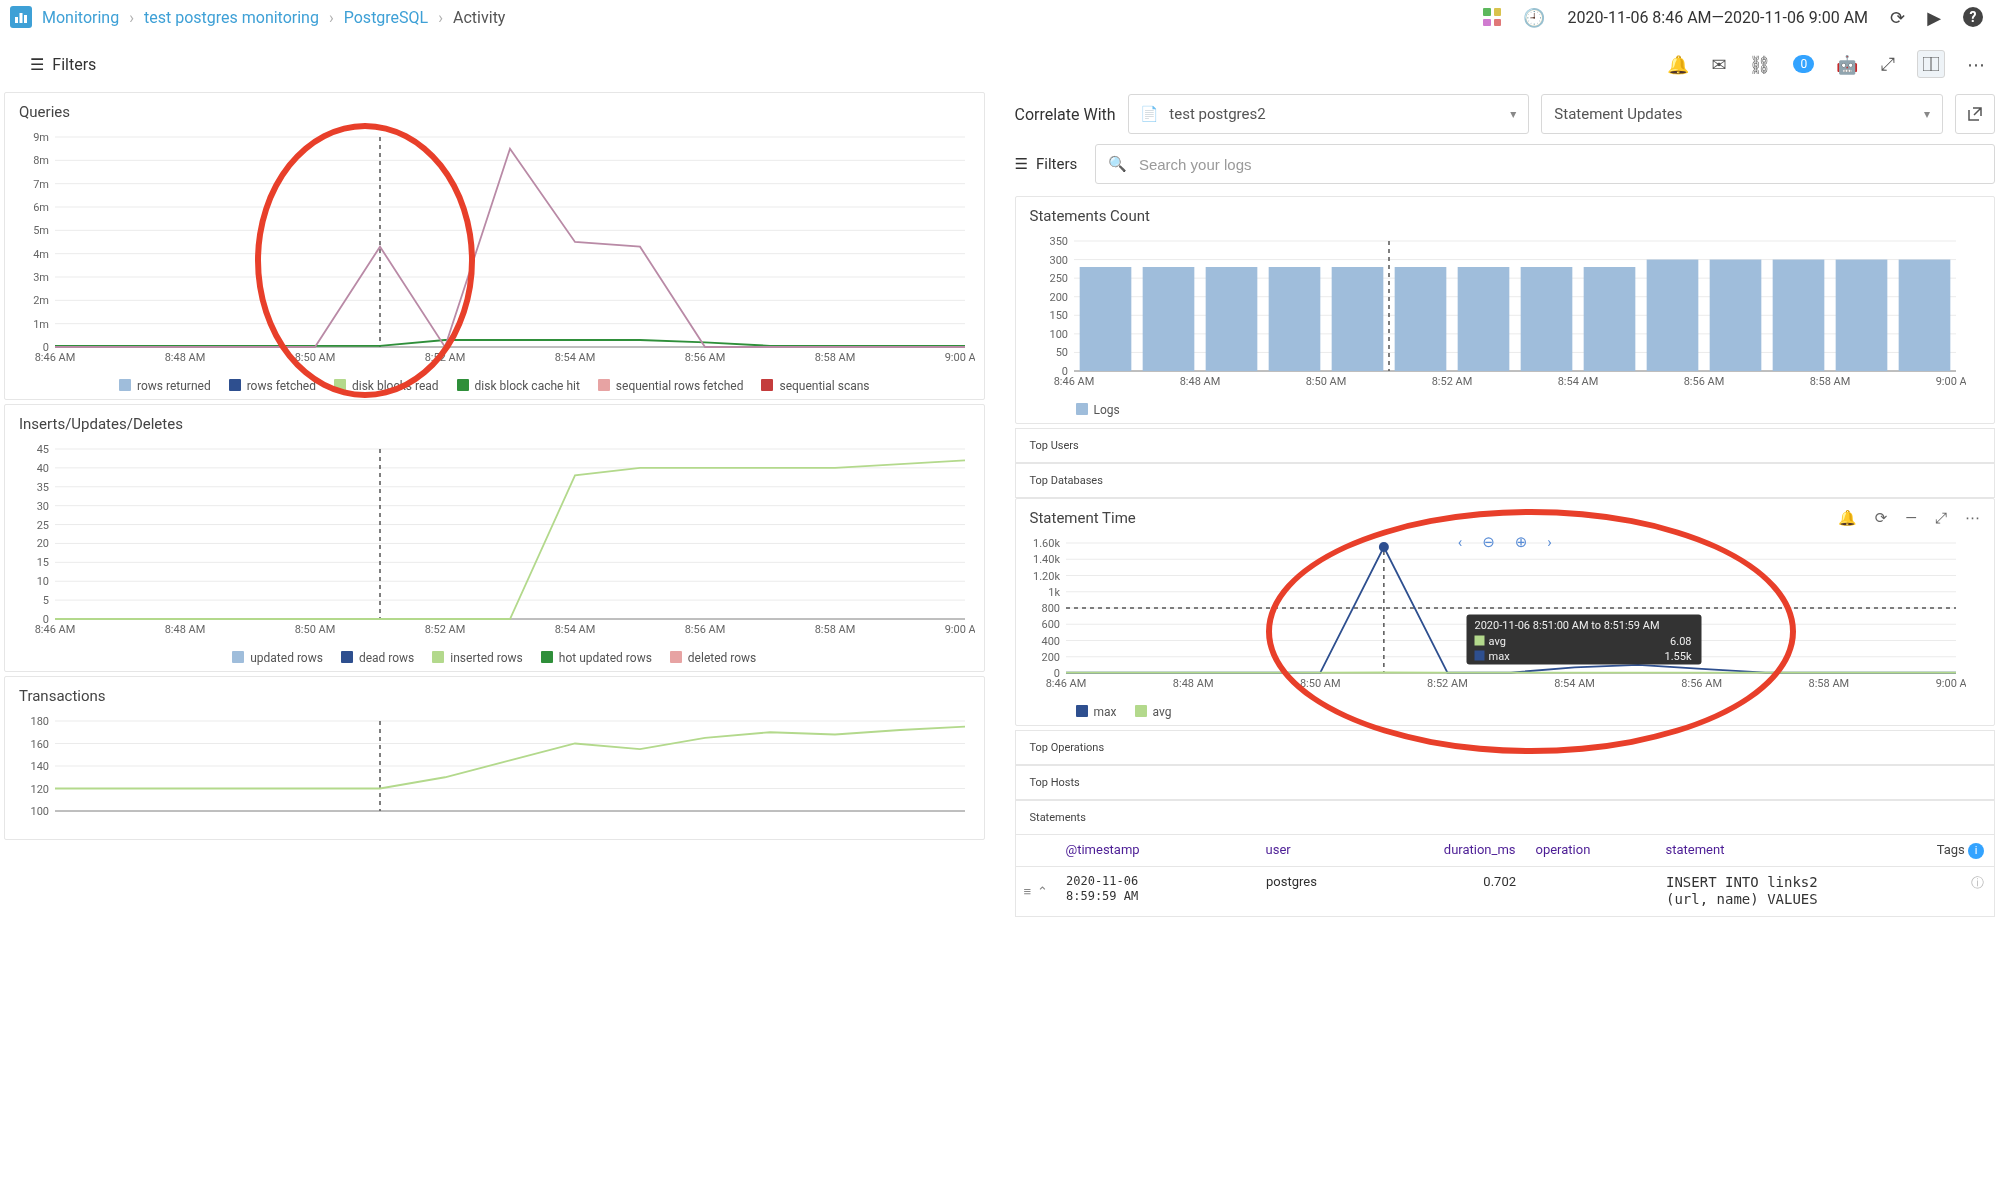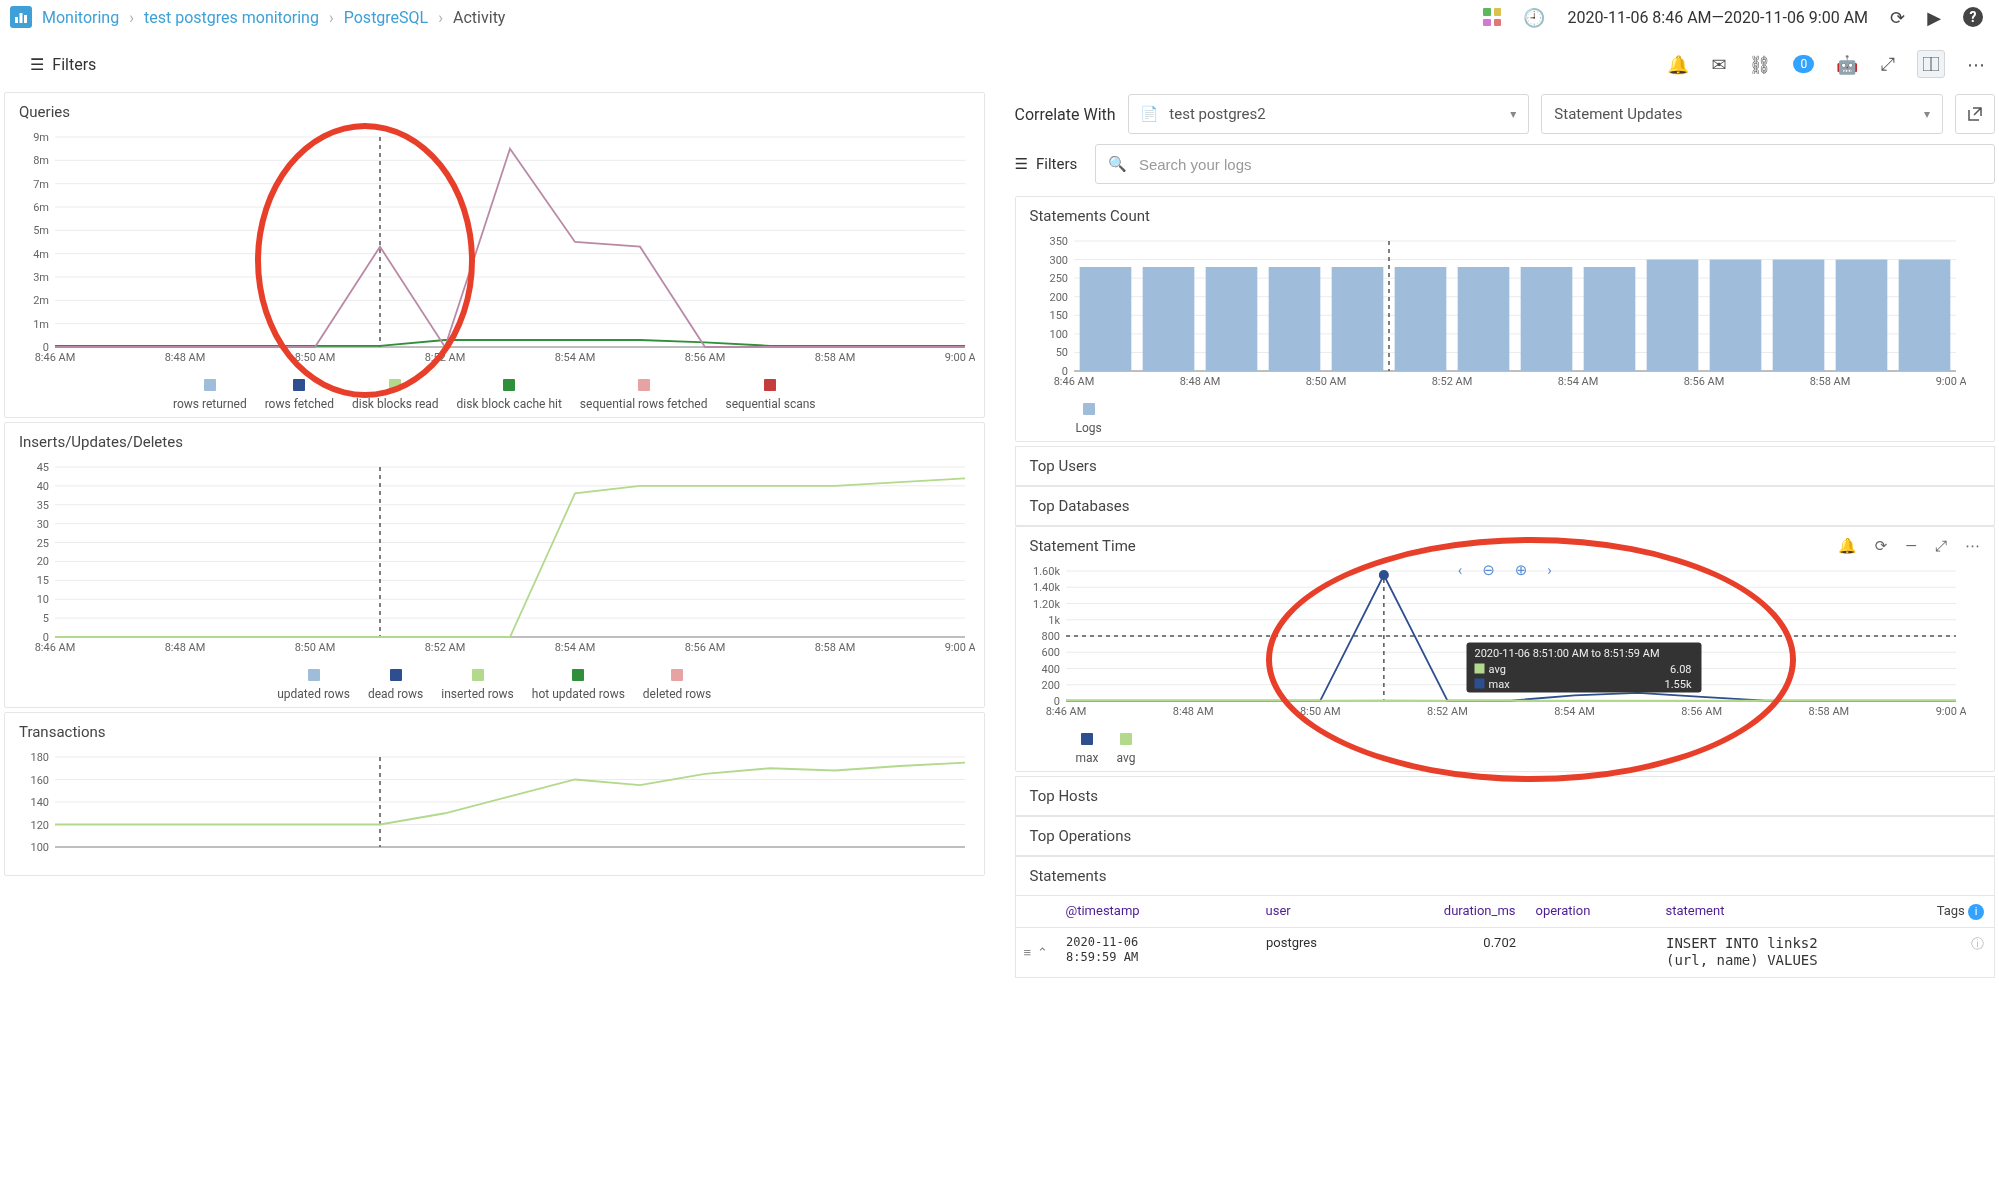"rows returned" .legend-item { align-items: center -> flex-start; flex-direction: column -> none }
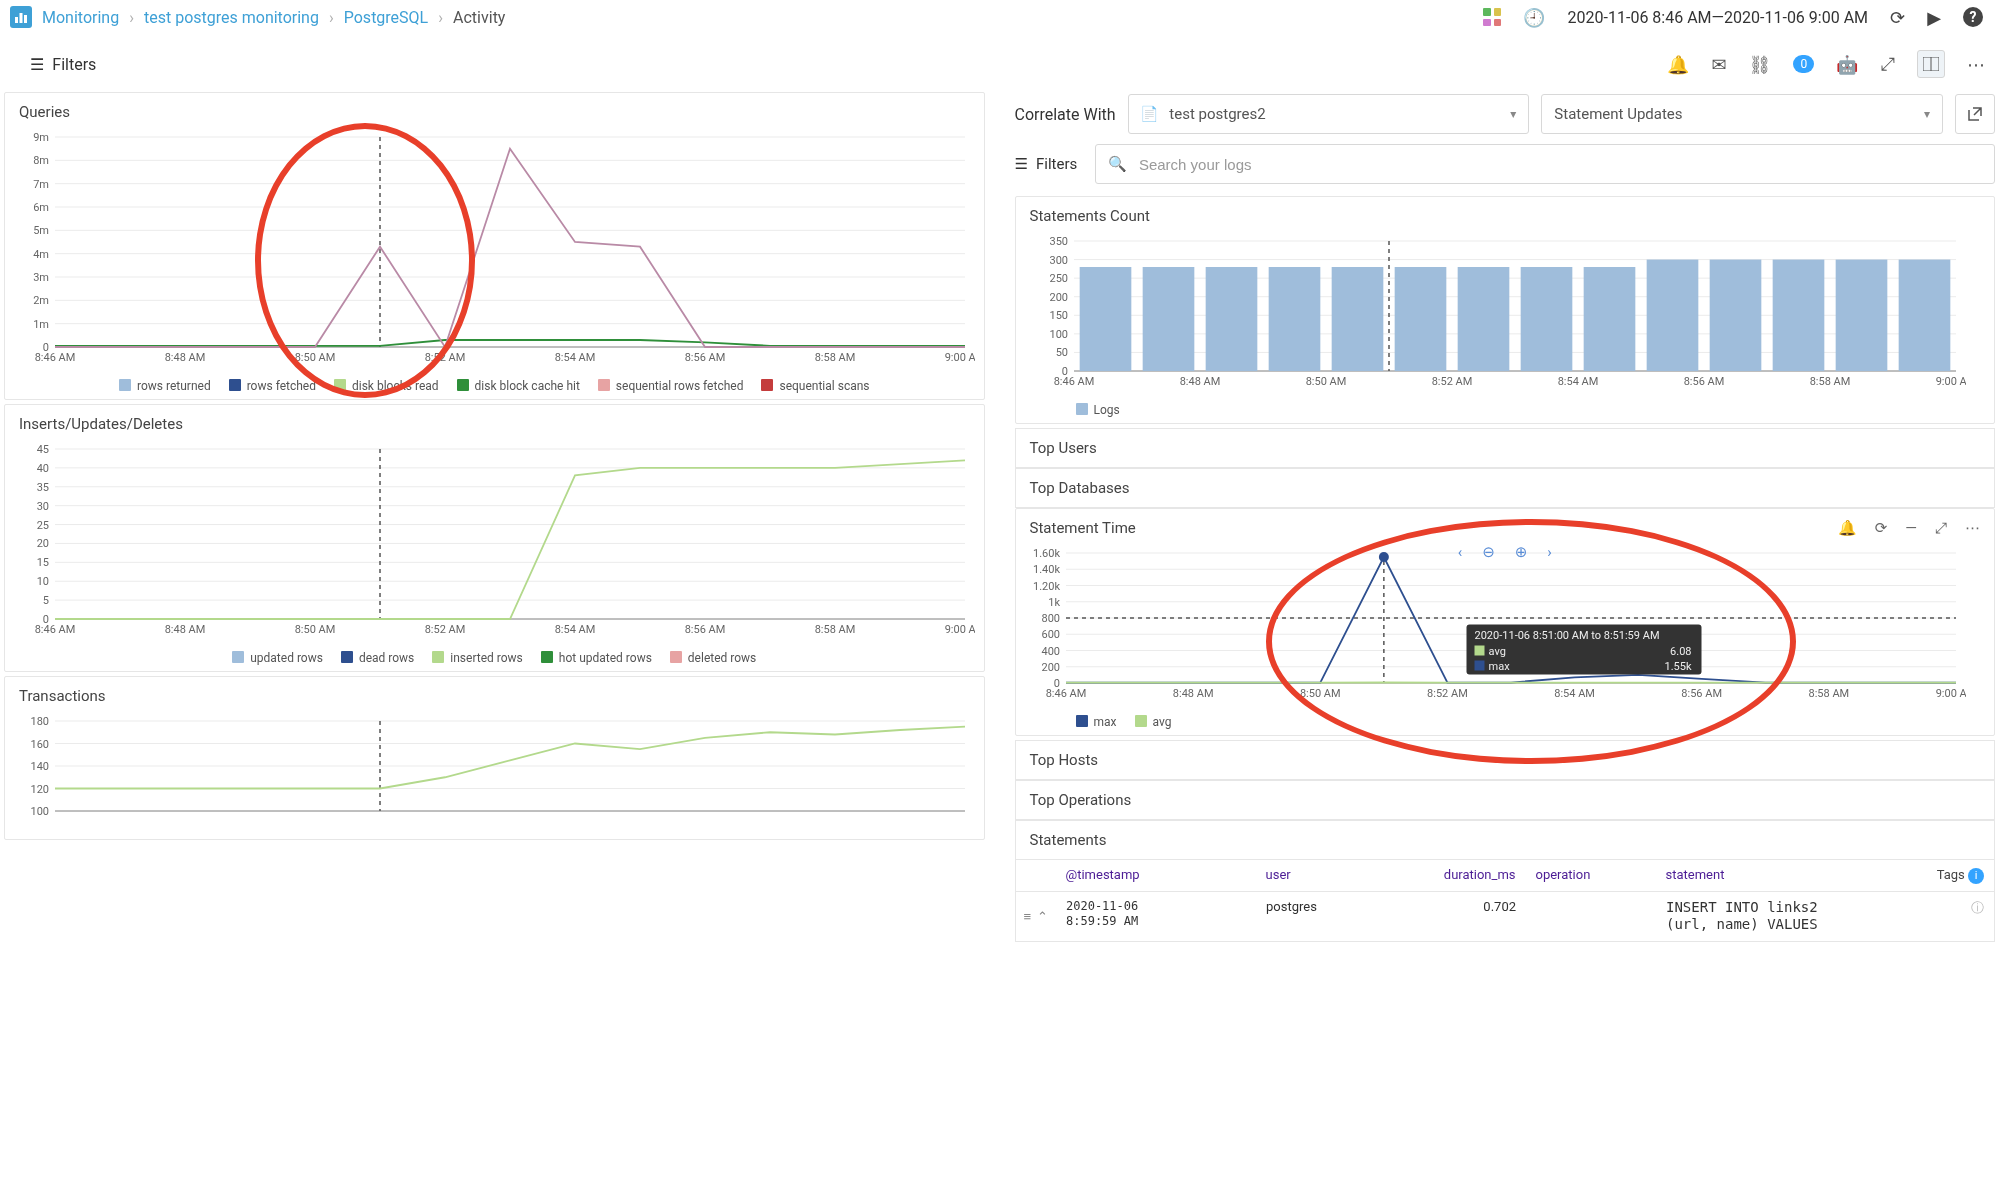"Top Users" .section-bar { font-size: 15px -> 11px }
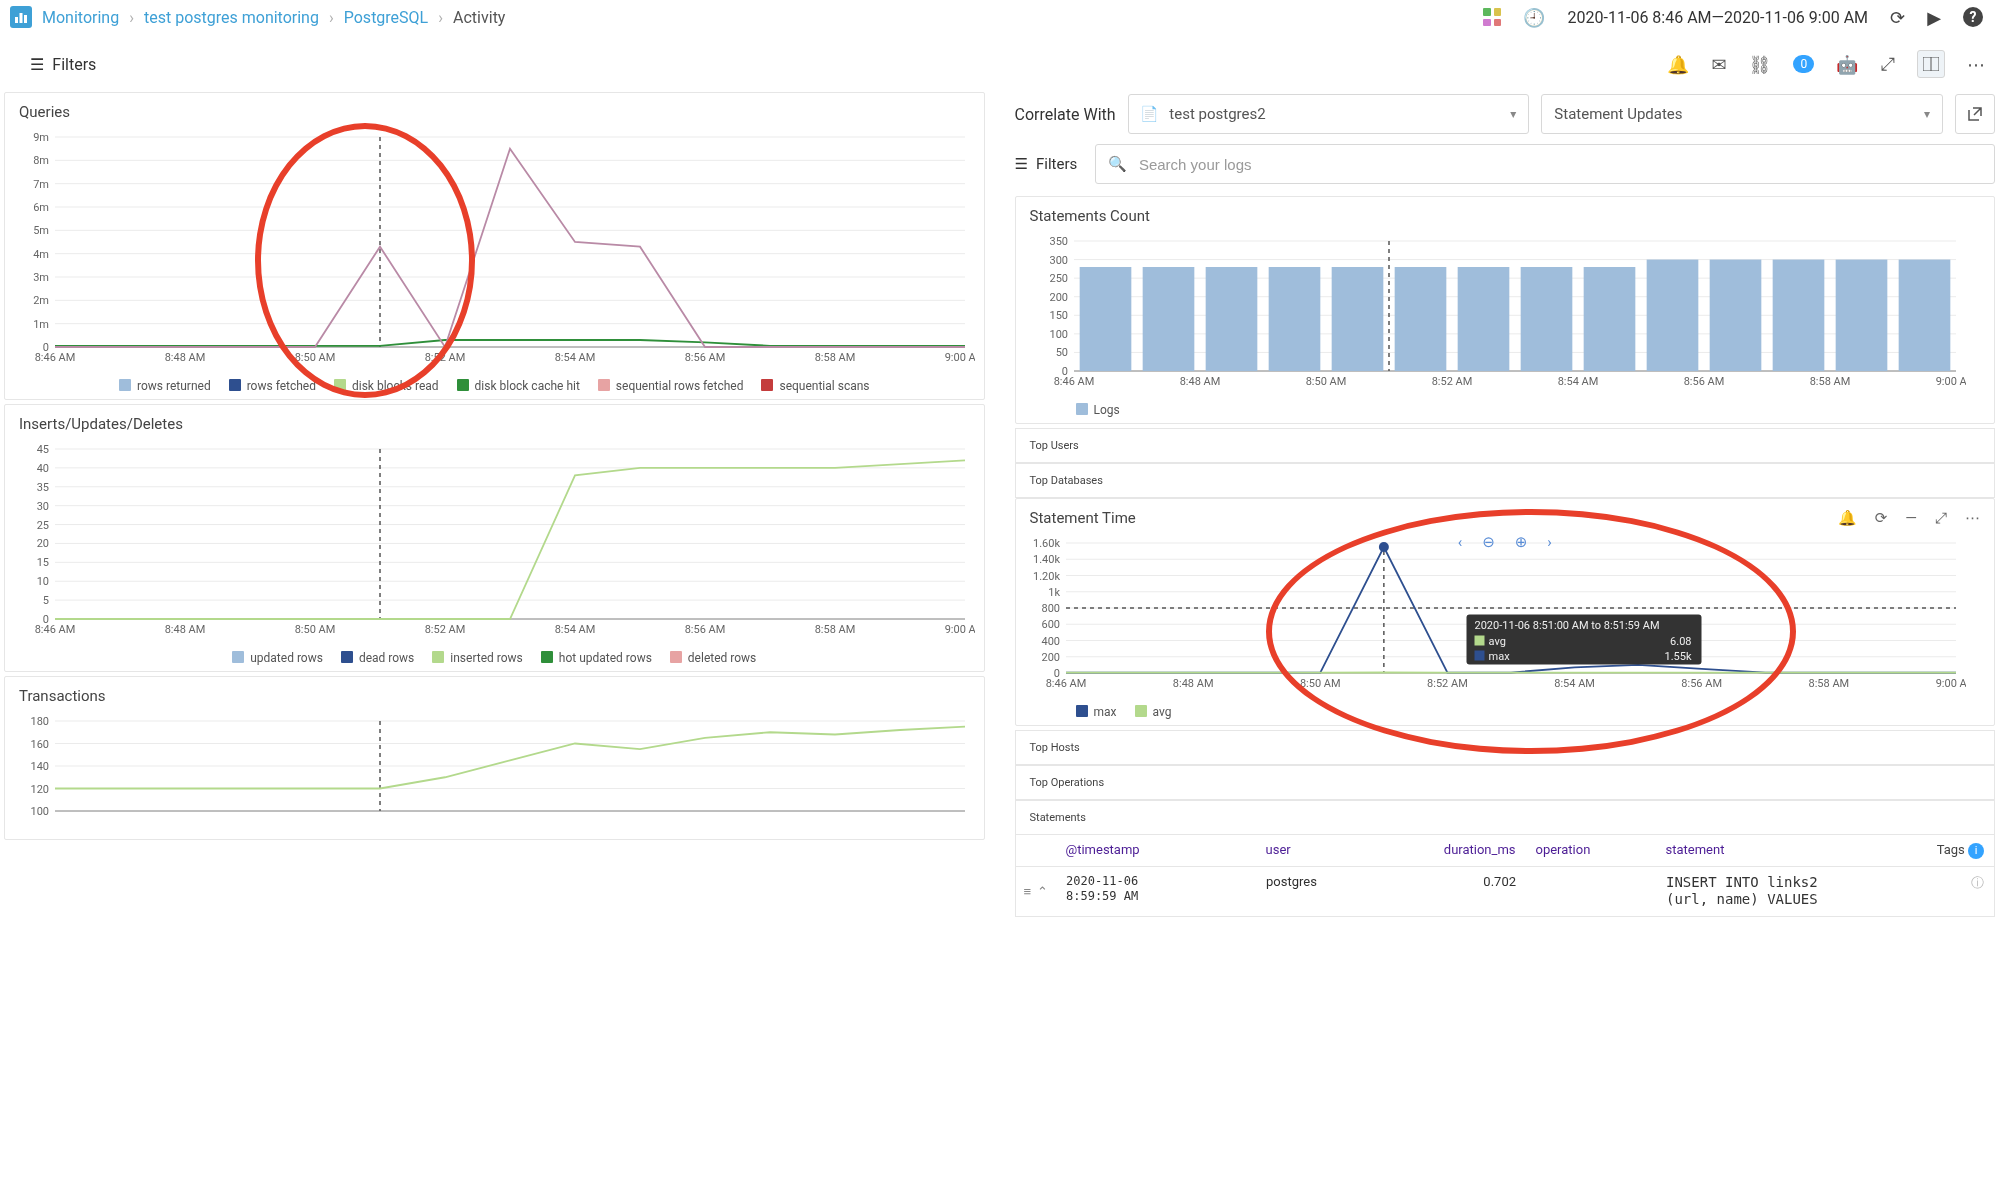"Top Hosts" div.section-bar { order: before "Top Operations" -> after "Top Operations" }
